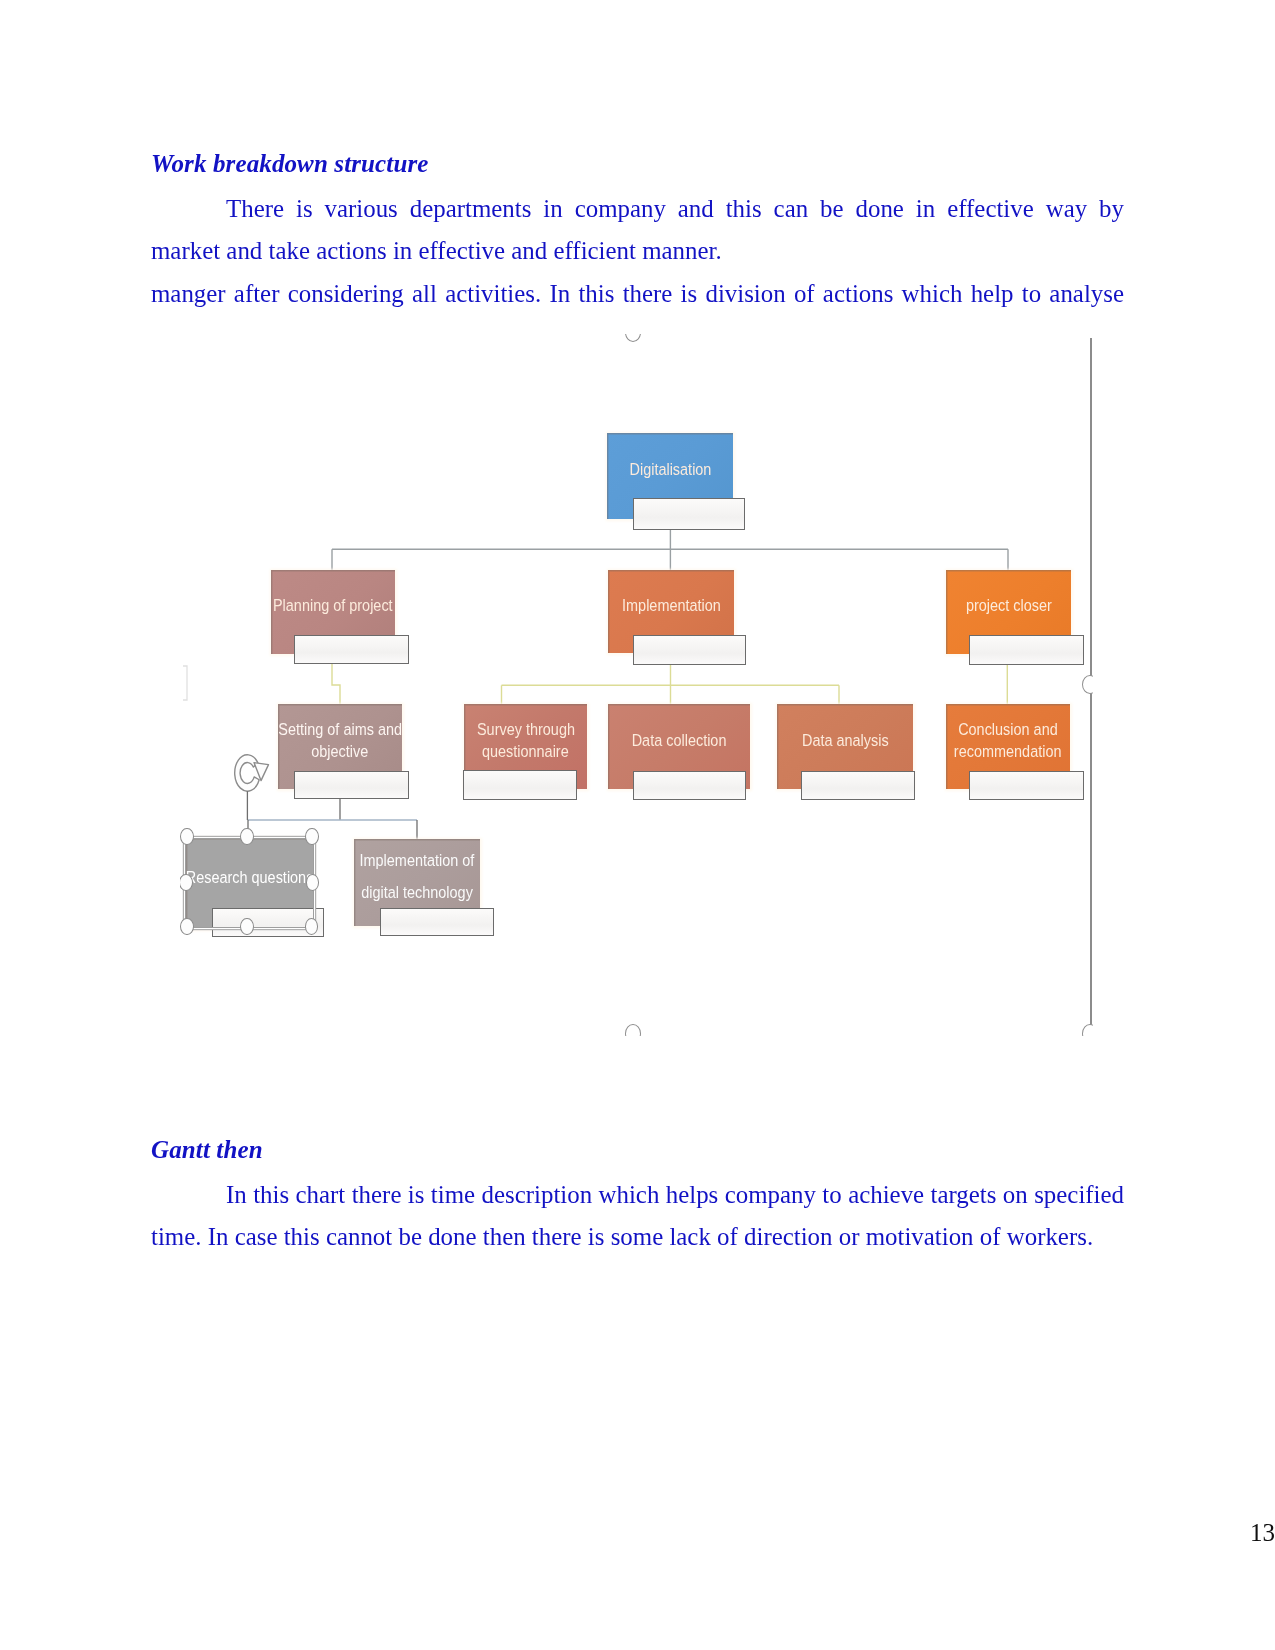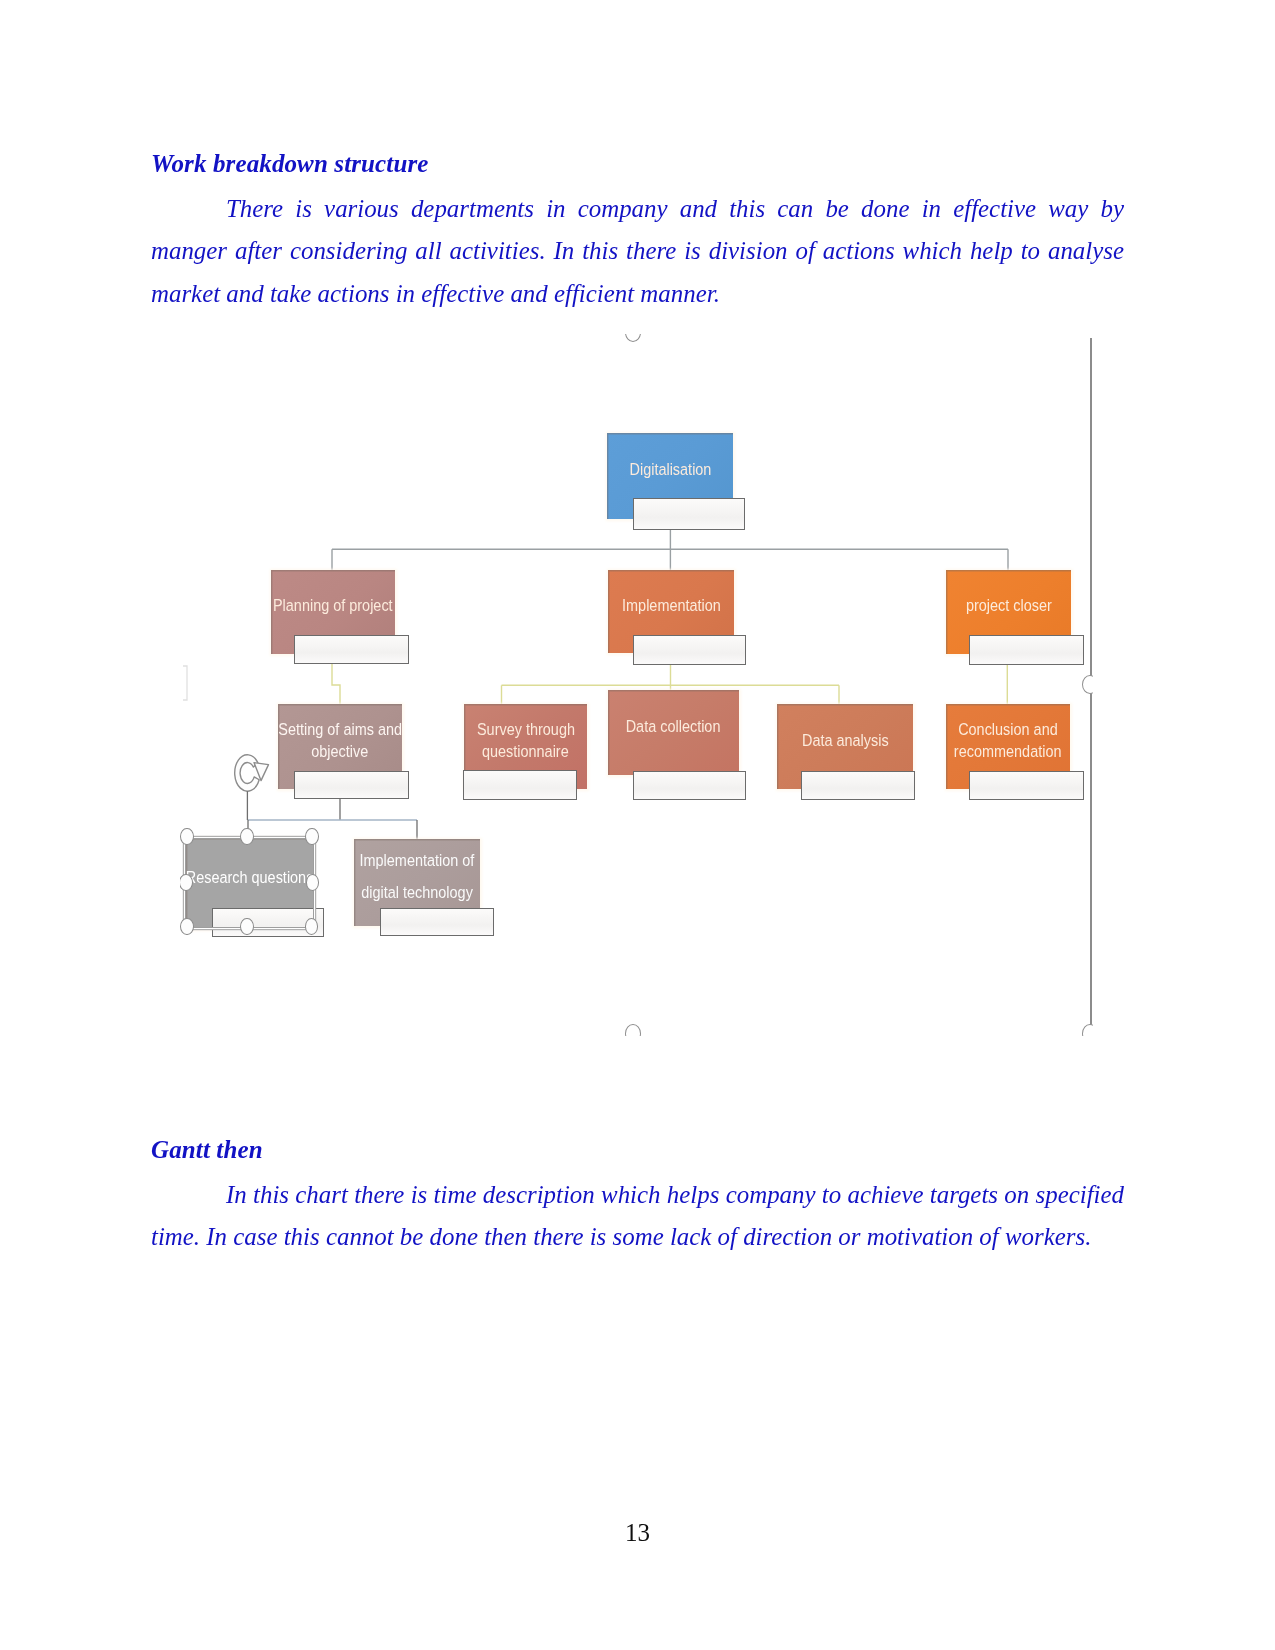"There is various departments in" .para .ln { font-style: italic -> none }
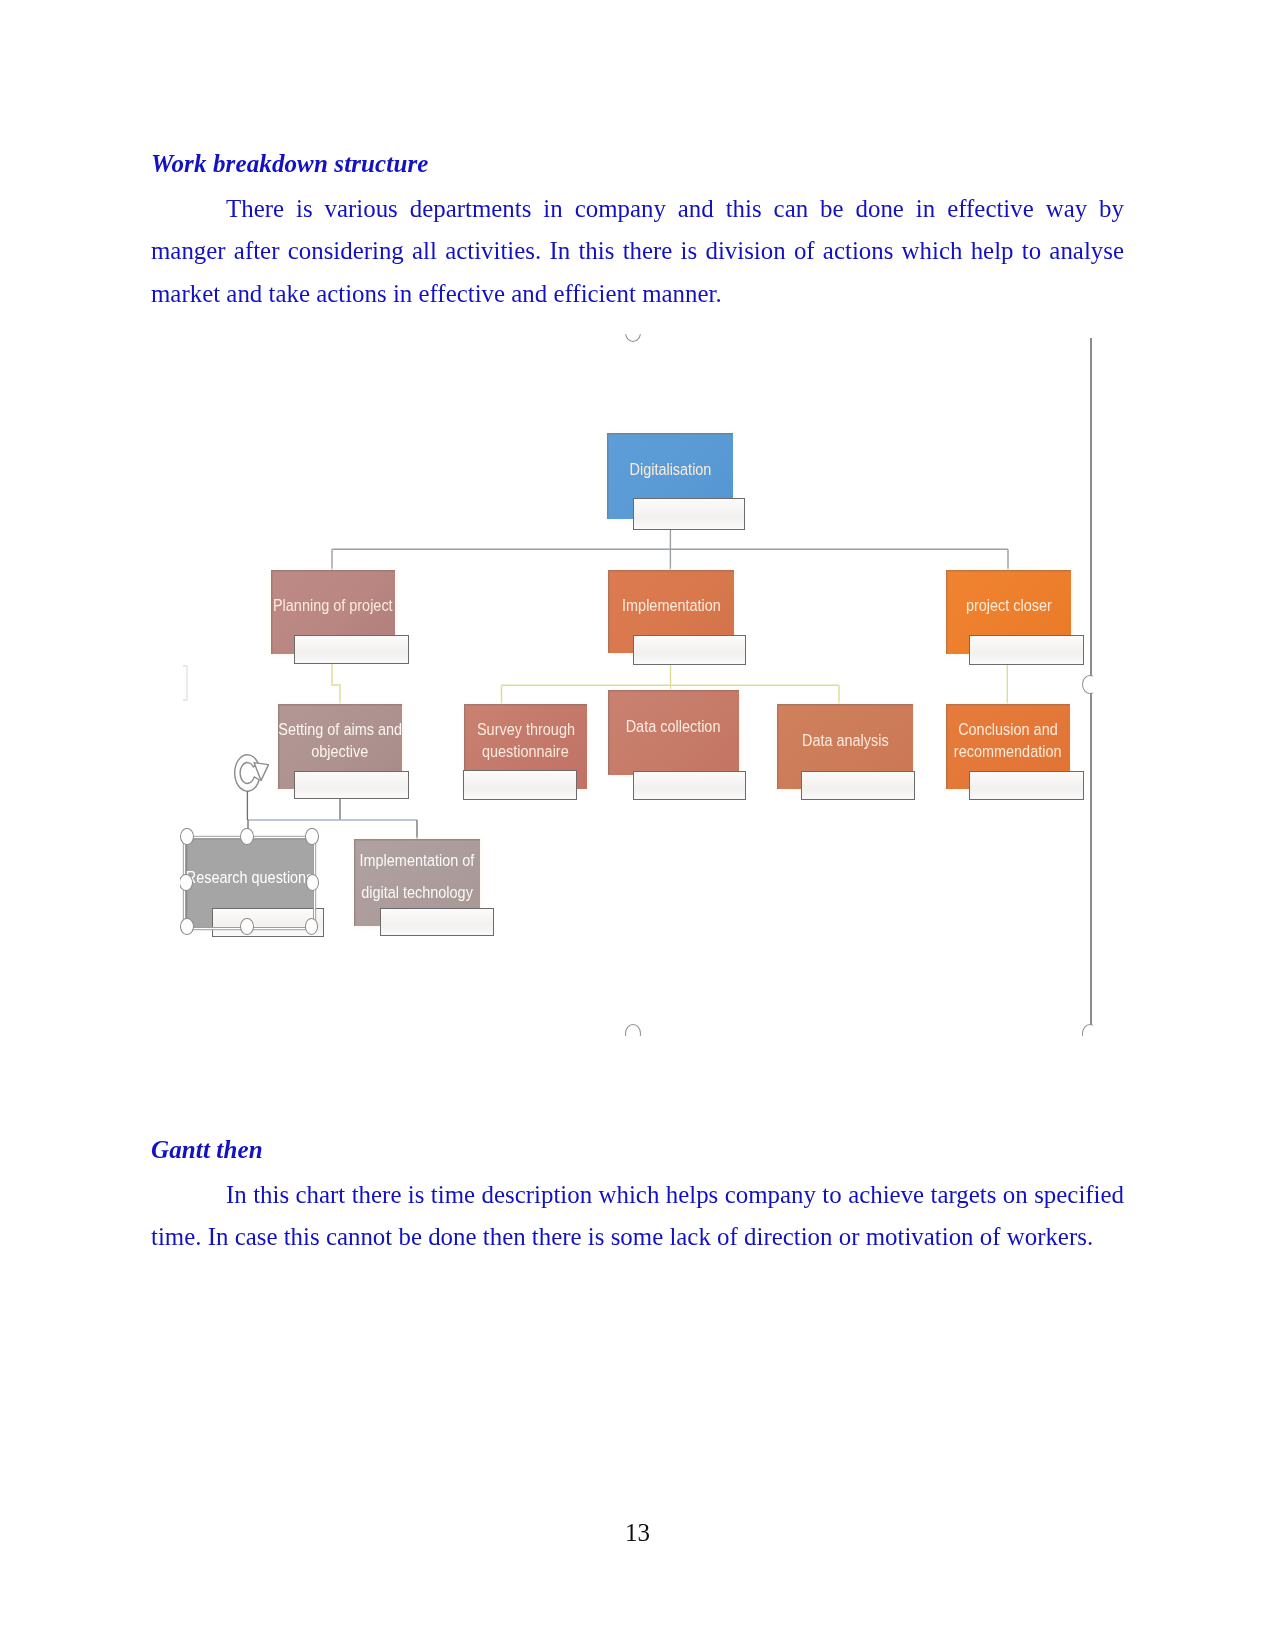"manger after considering all activities." span.ln { order: before "market and take actions in" -> after "market and take actions in" }
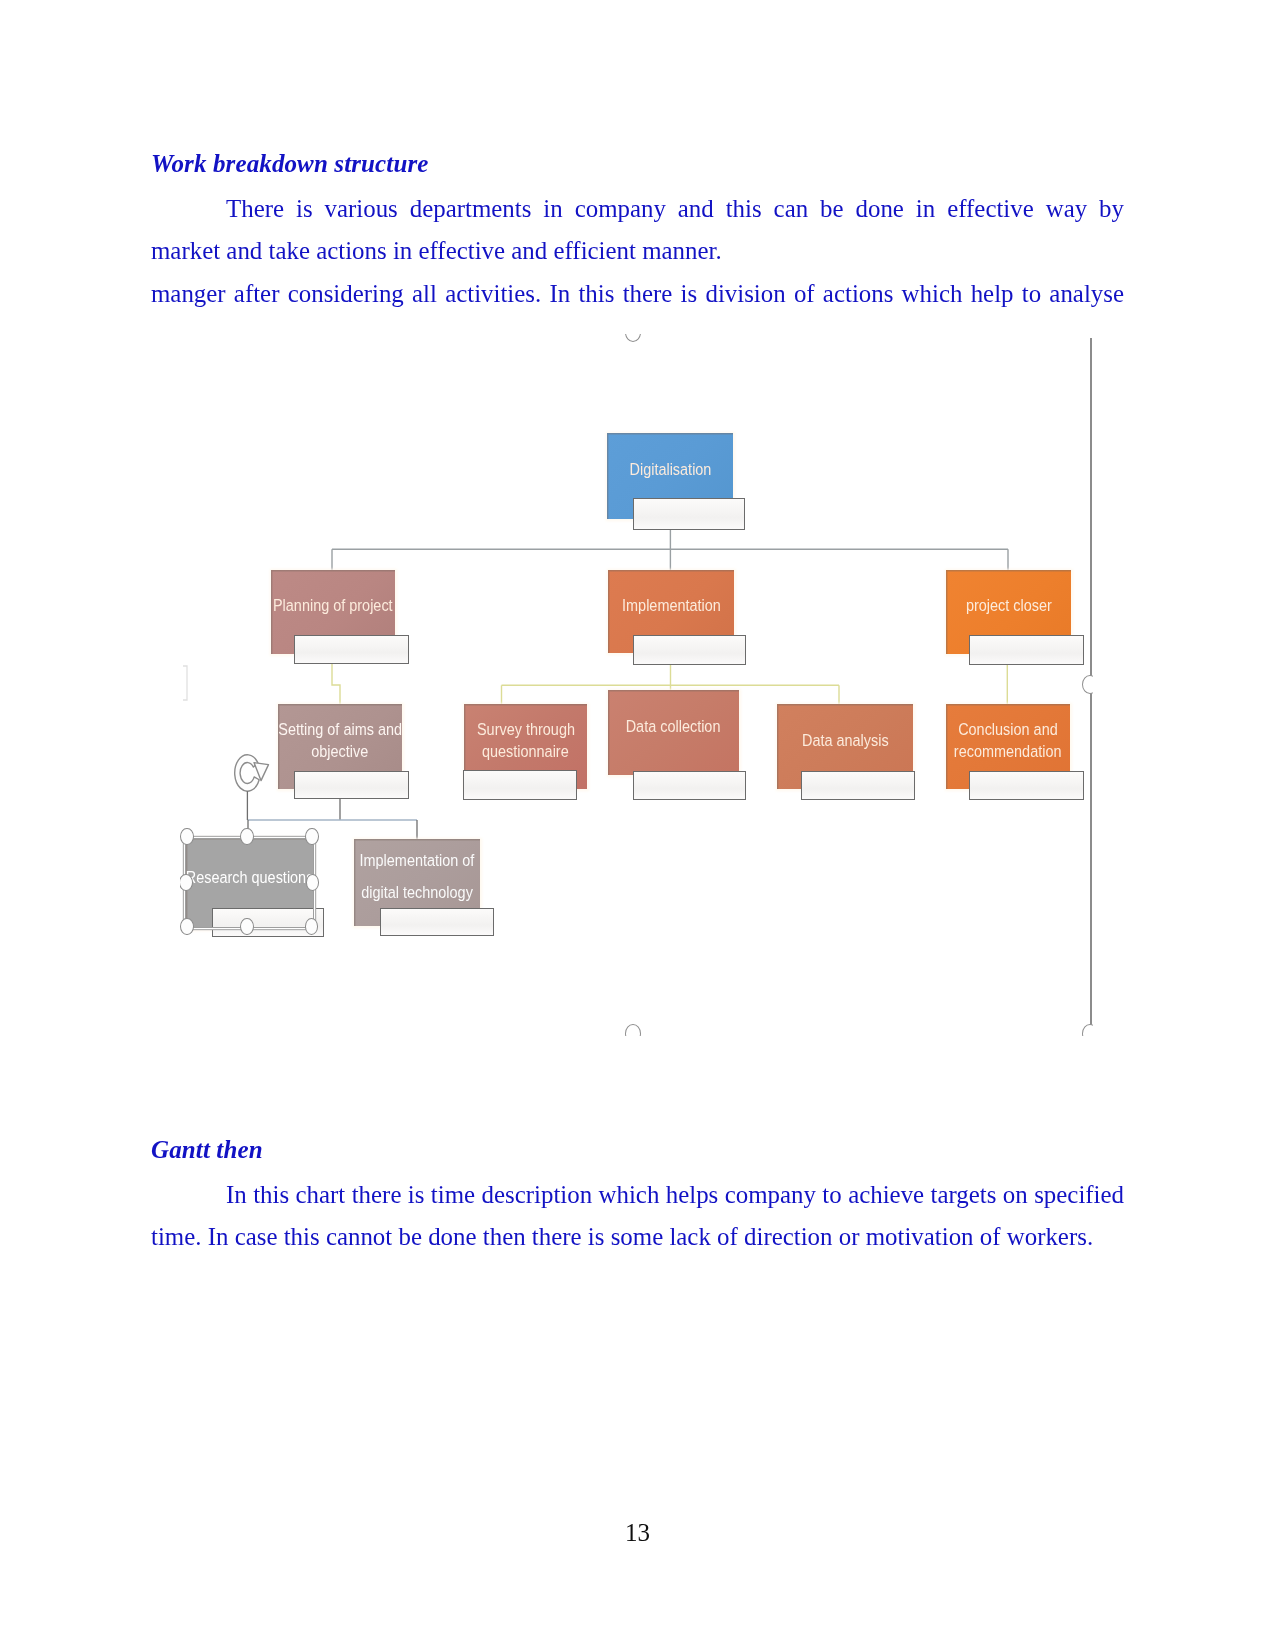"Data collection" div.nodebox { top: 356px -> 370px; width: 131px -> 142px }
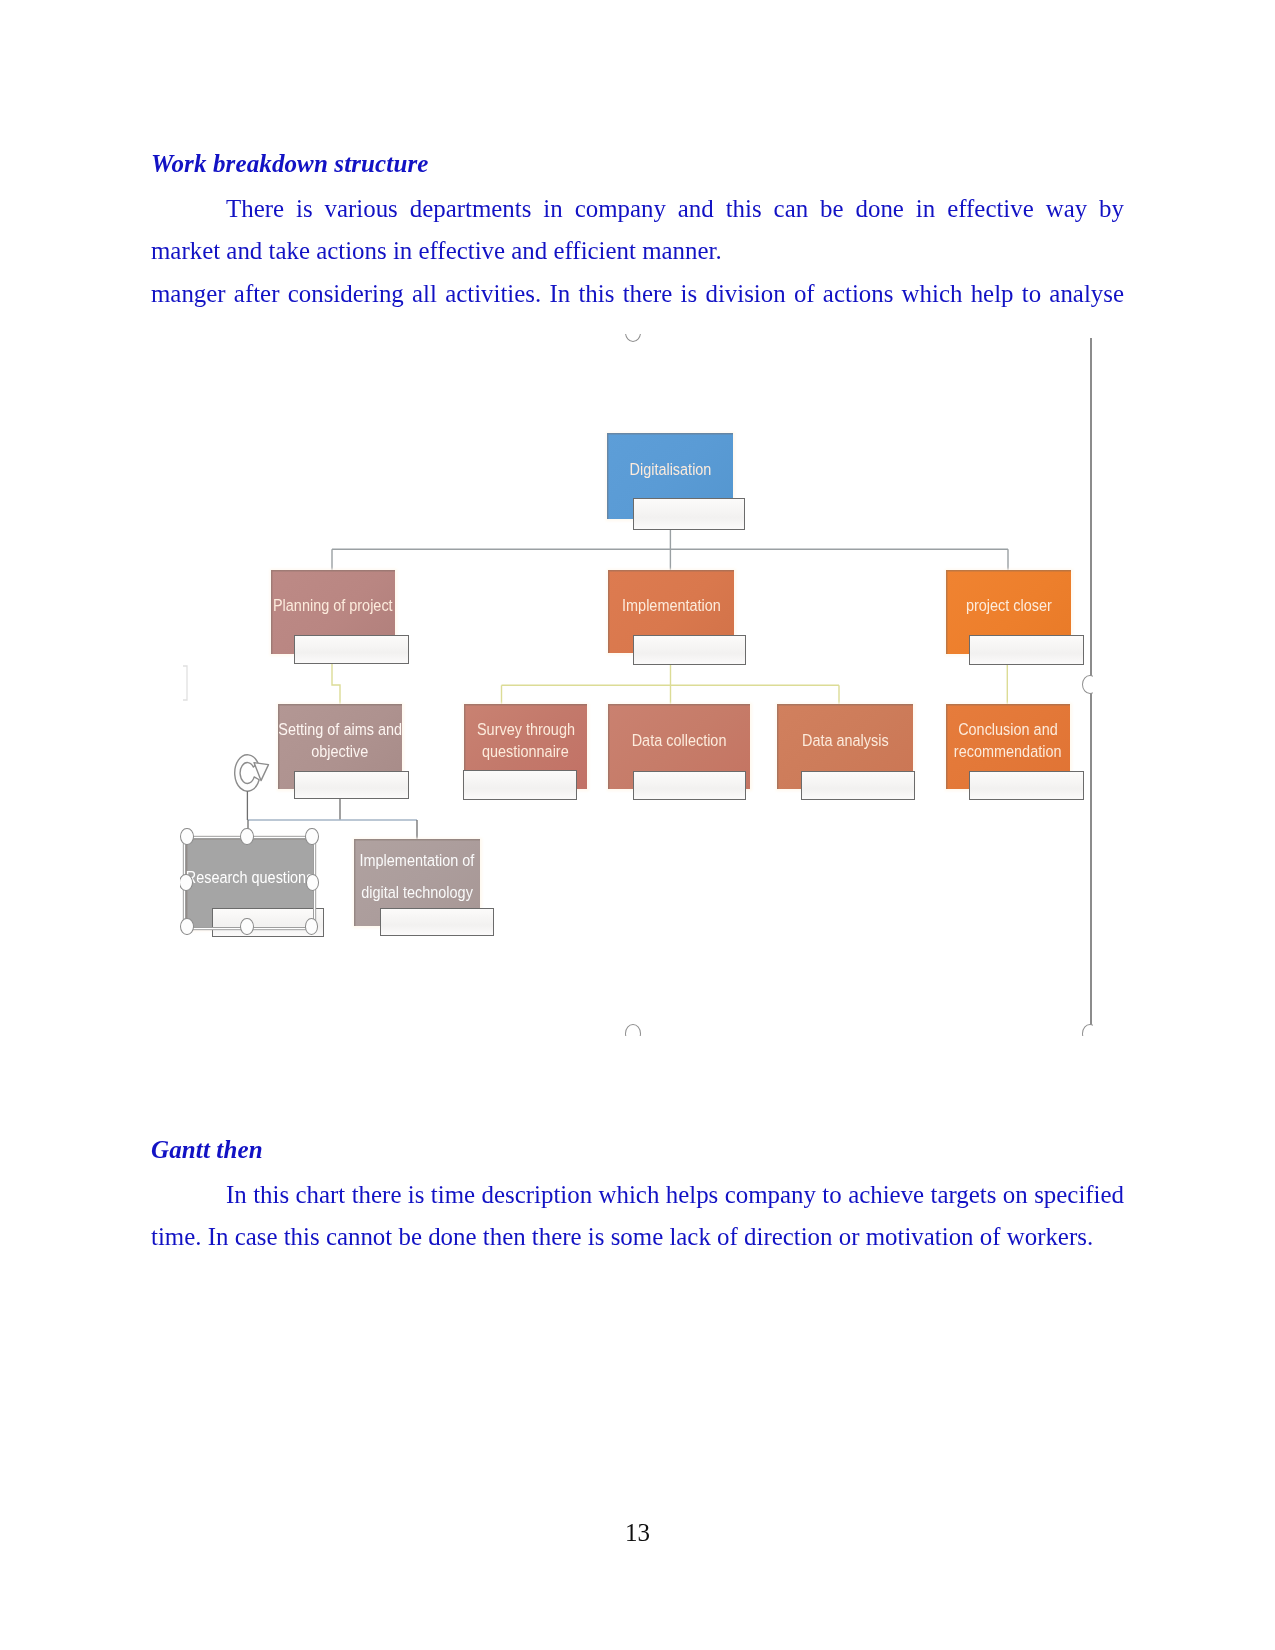"13" .pageno { text-align: center -> right }
